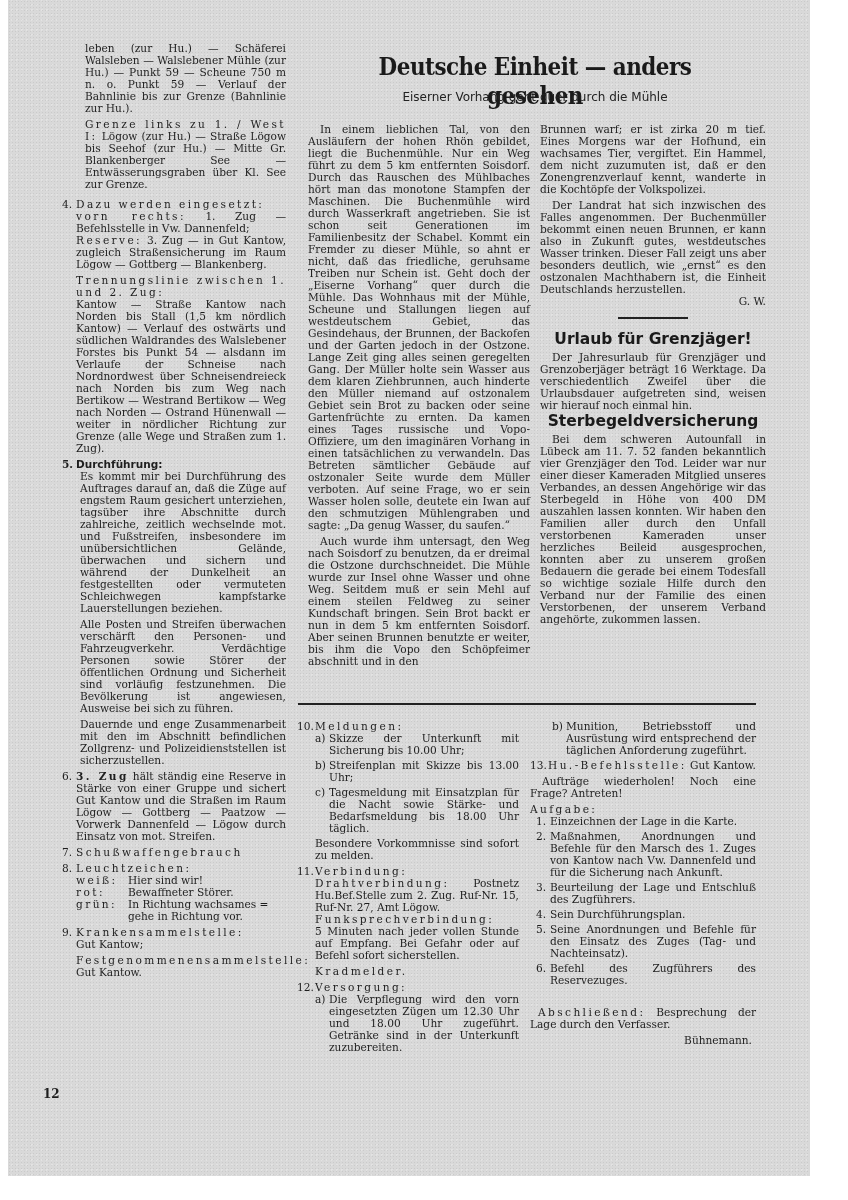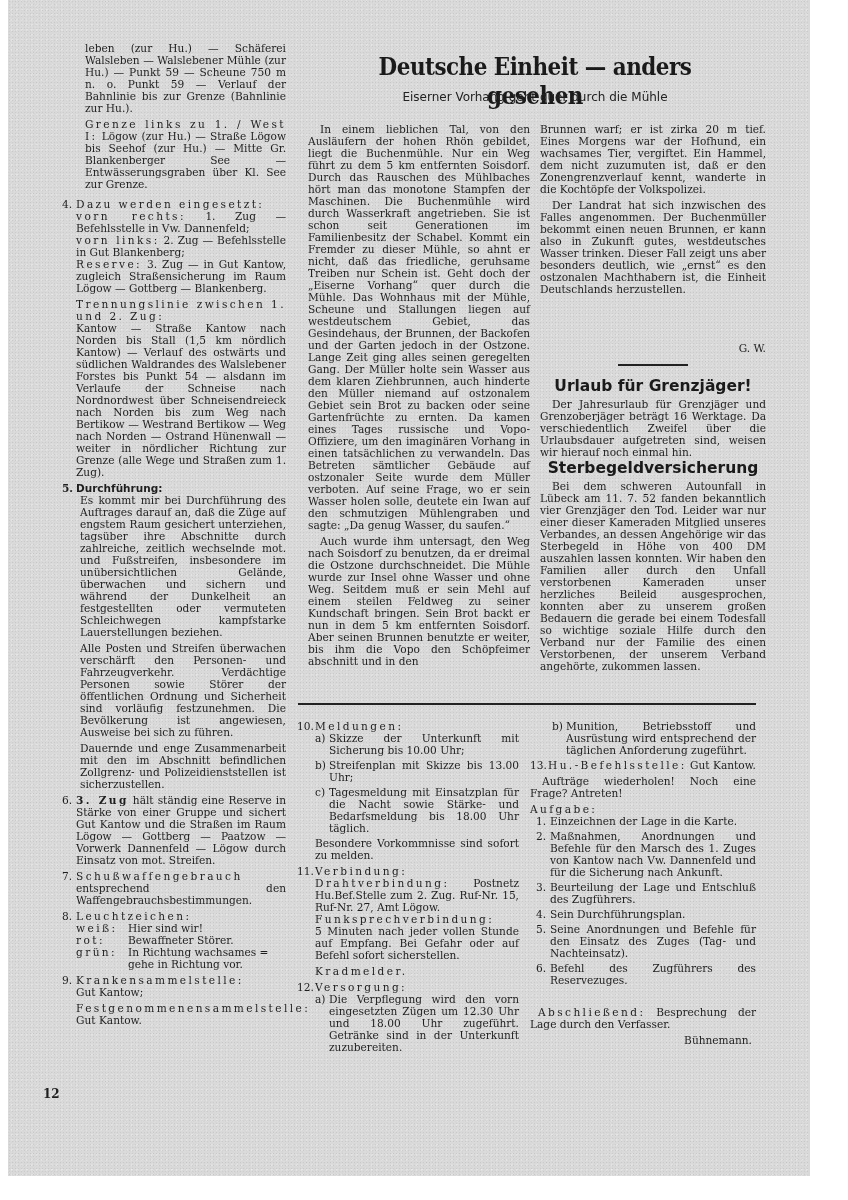"vorn links: 2. Zug —" div { html: <div><span>vorn links:</span> <span>2. Zug — Befehlsstelle in Gut Blankenberg;</span></div> -> none }
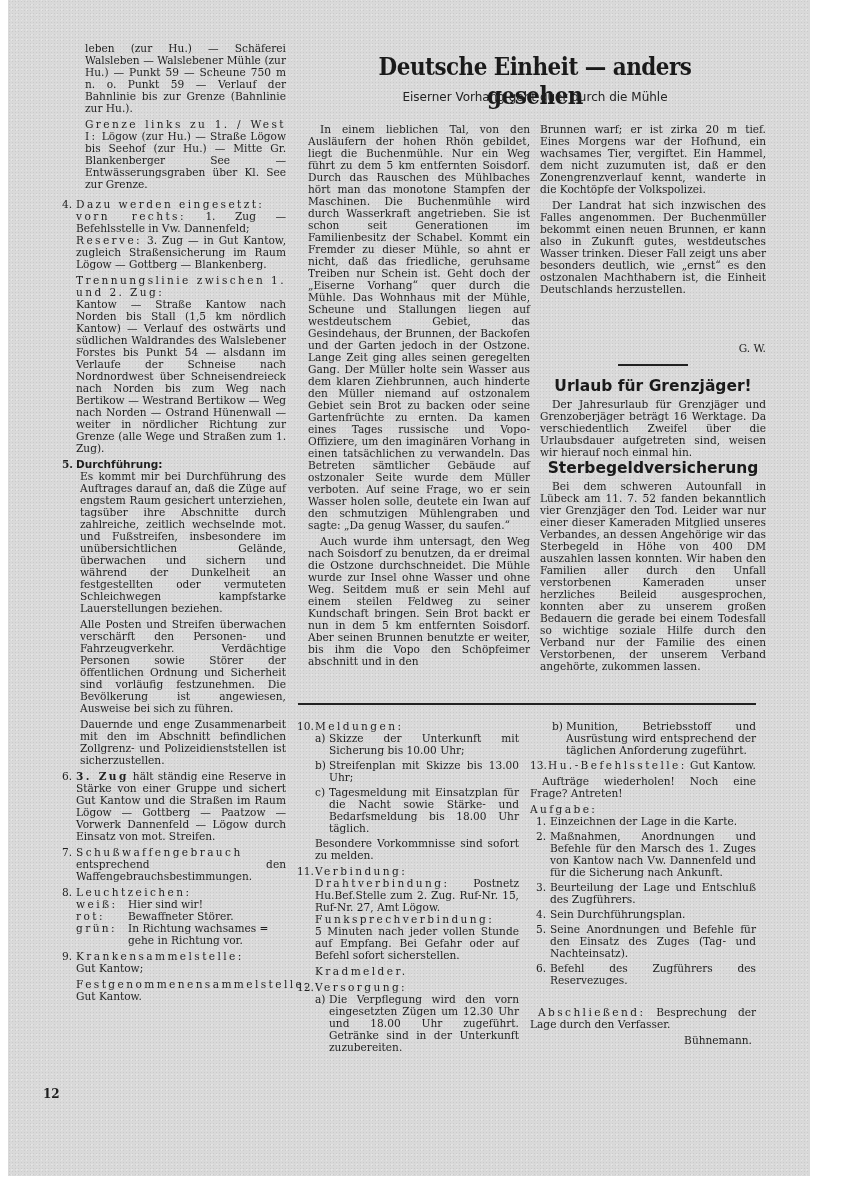"G. W." .sign { margin-top: 47px -> none }
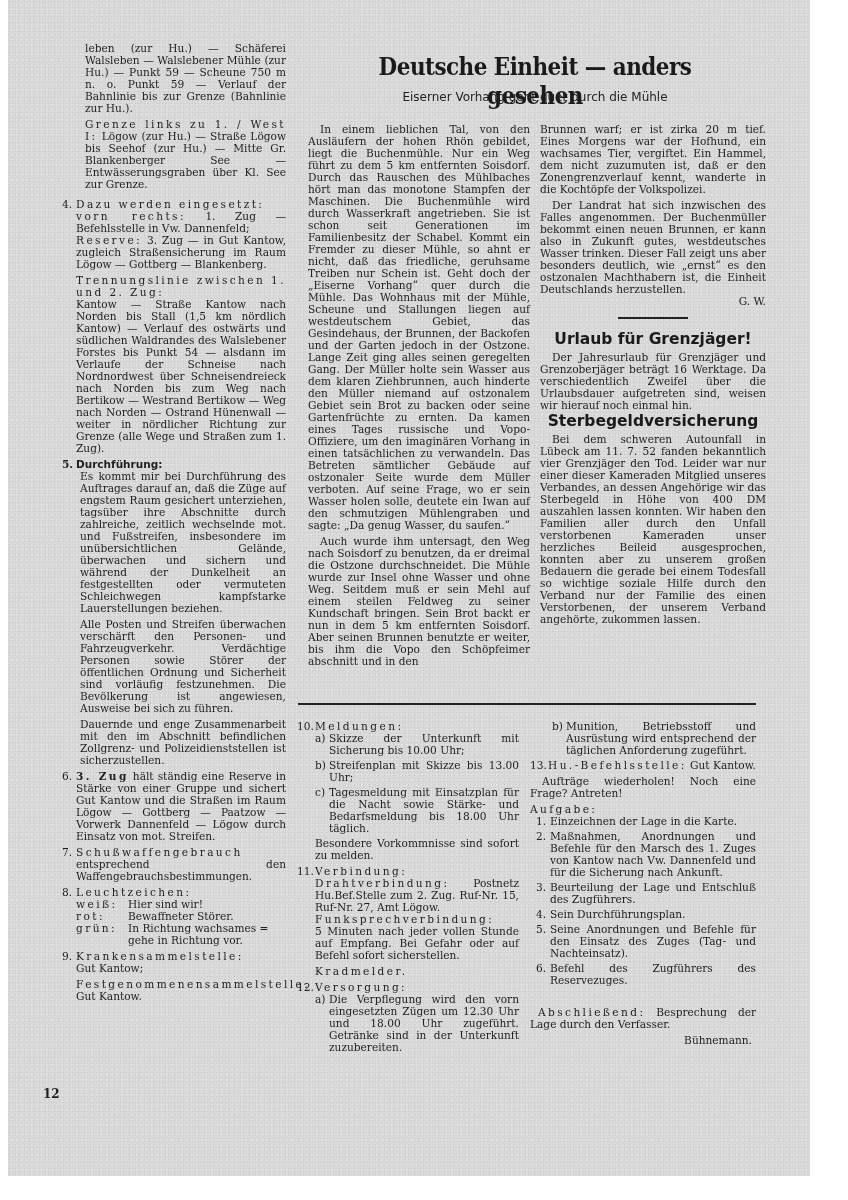"entsprechend den" div { html: <div>entsprechend den Waffengebrauchsbestimmungen.</div> -> none }
